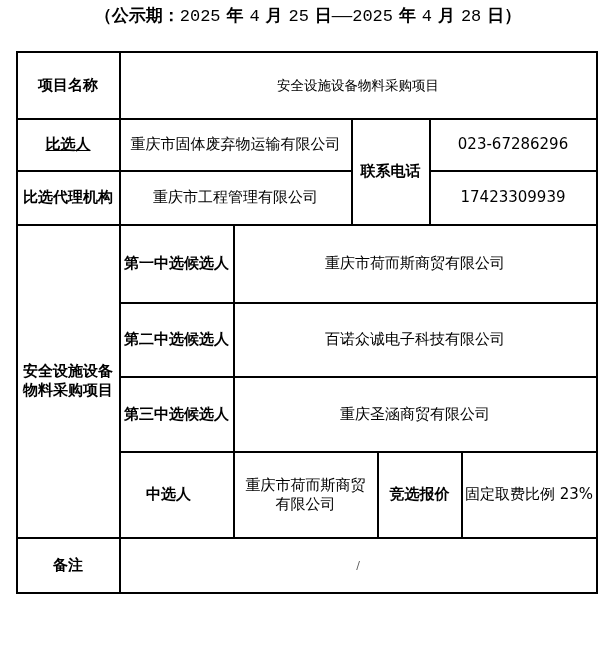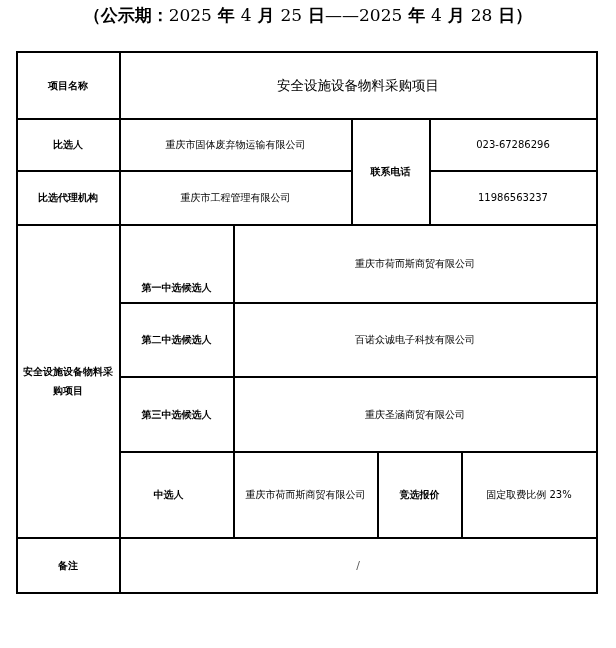"2025" .title .num { font-family: none -> Liberation Mono, monospace }
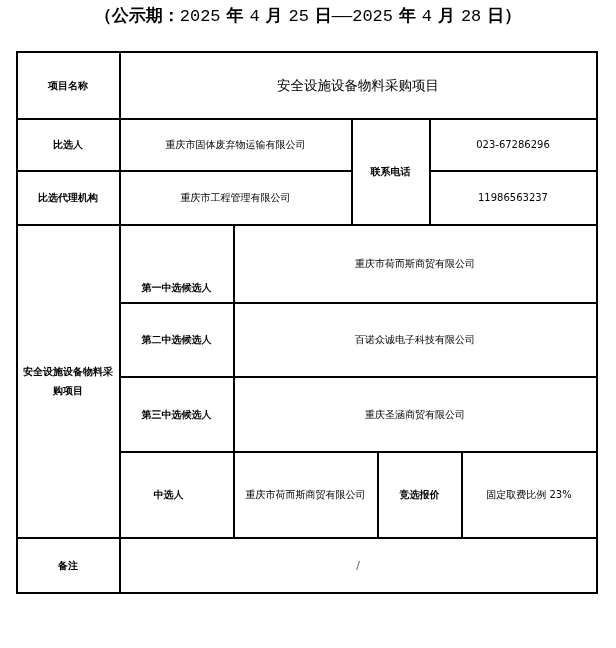"项目名称" .cell { font-size: 10px -> 15px }
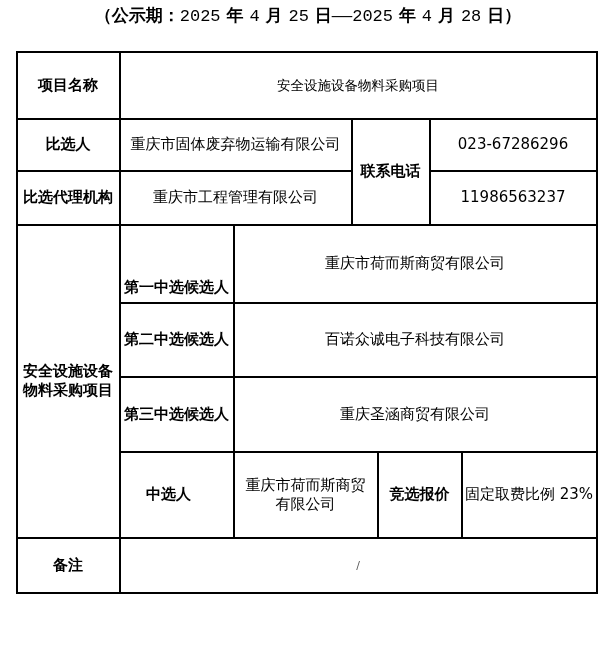"比选人" div.cell { text-decoration: none -> underline }
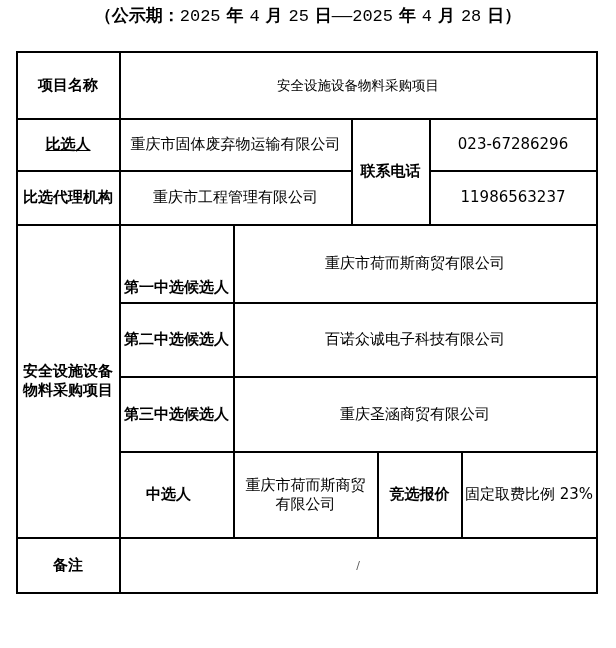"11986563237" div.cell { text: 11986563237 -> 17423309939 }
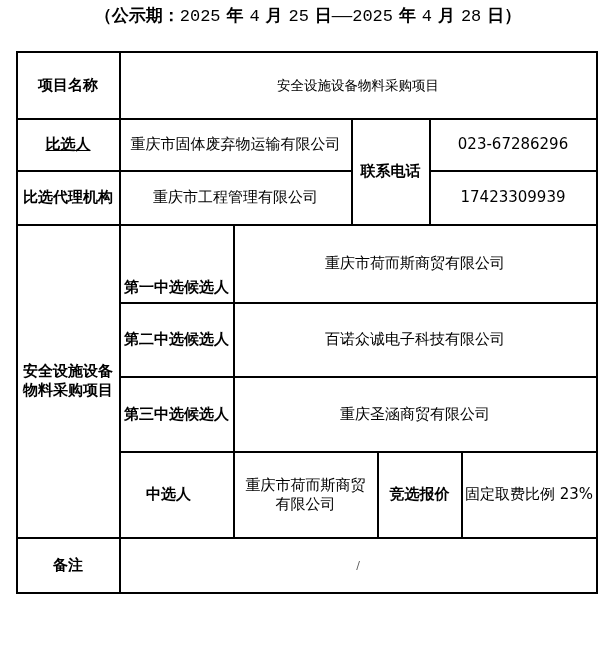"第一中选候选人" div.cell { margin-top: 24px -> none }
